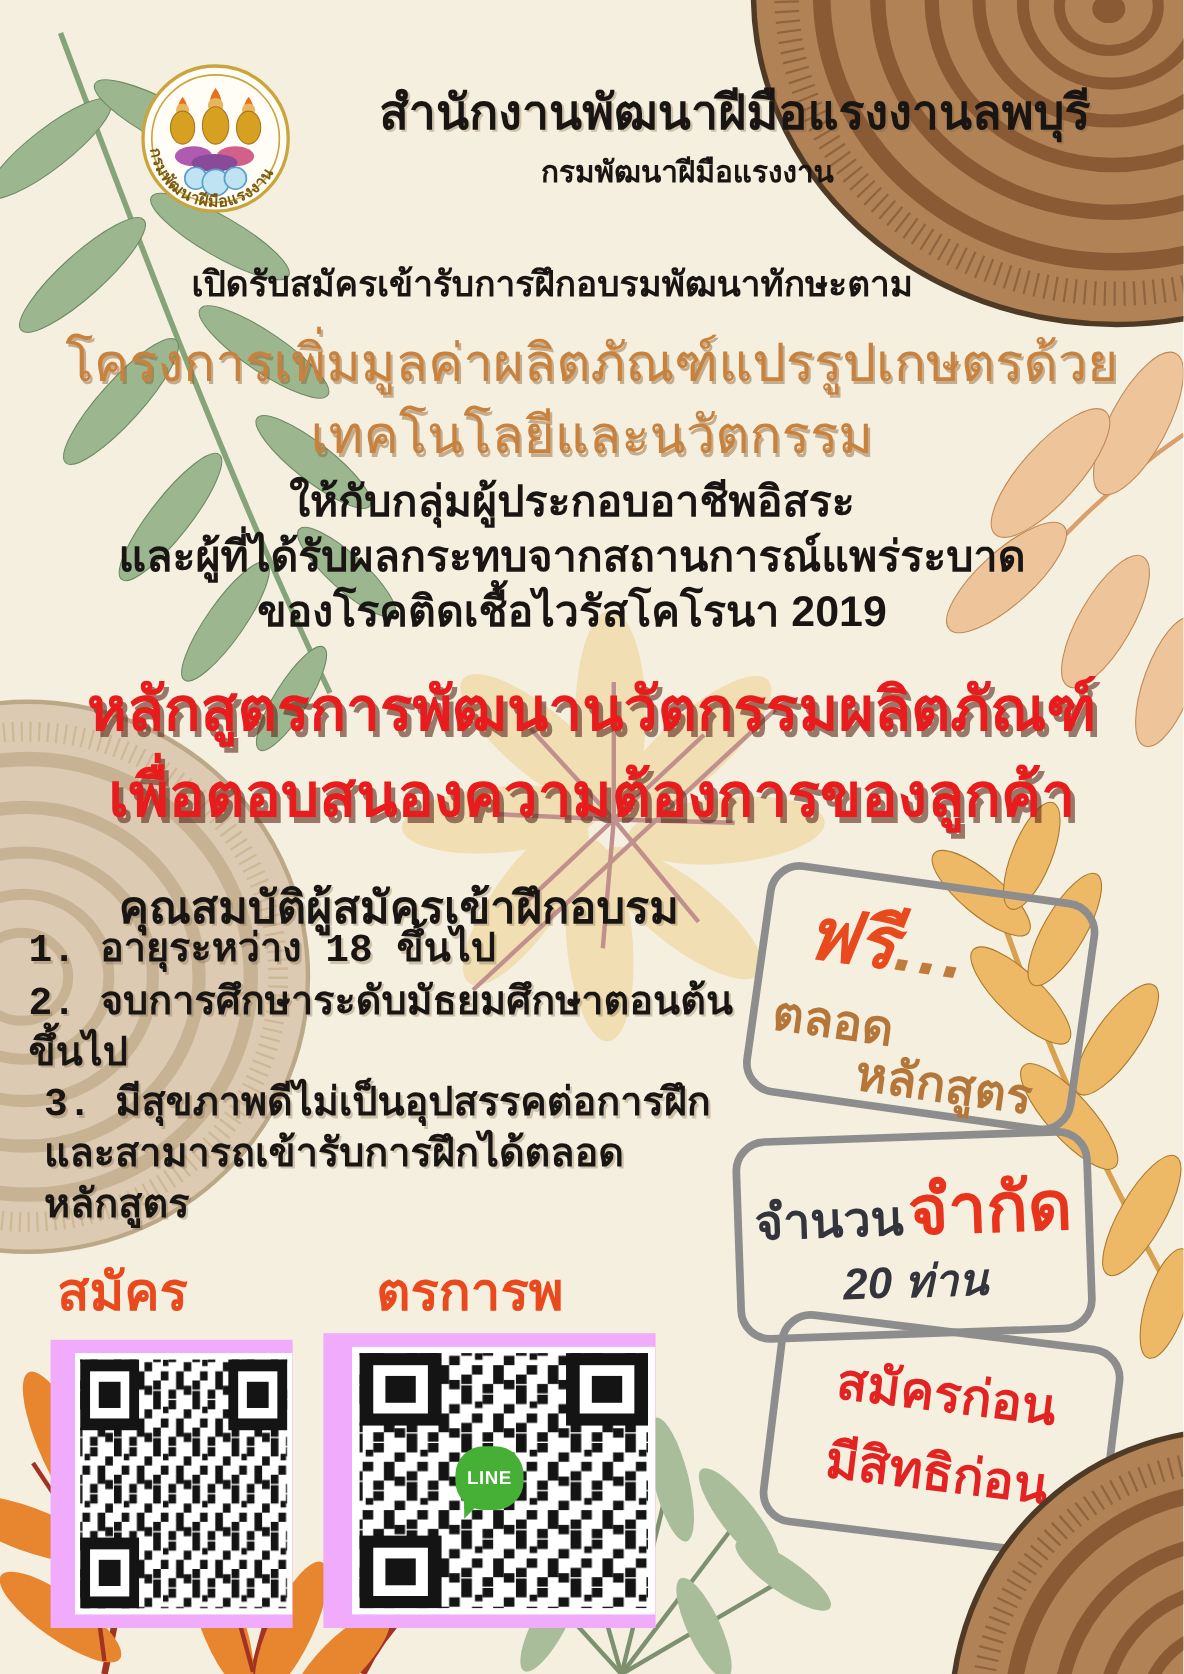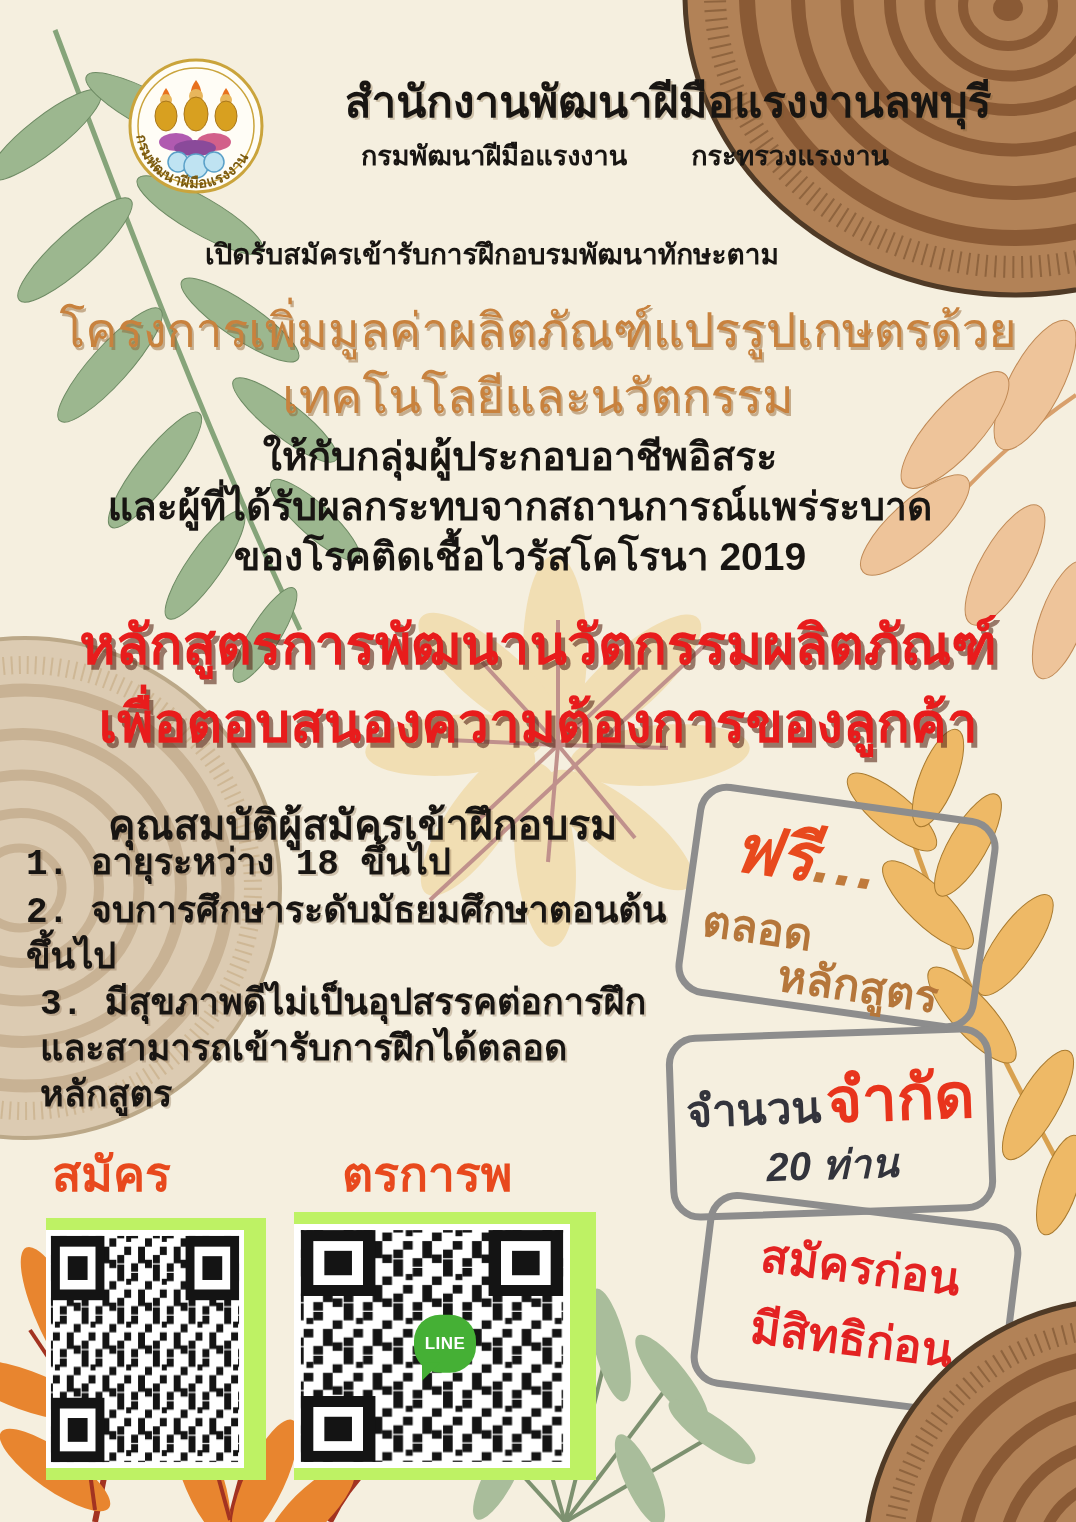"กระทรวงแรงงาน" span { html: <span>กระทรวงแรงงาน</span> -> none }
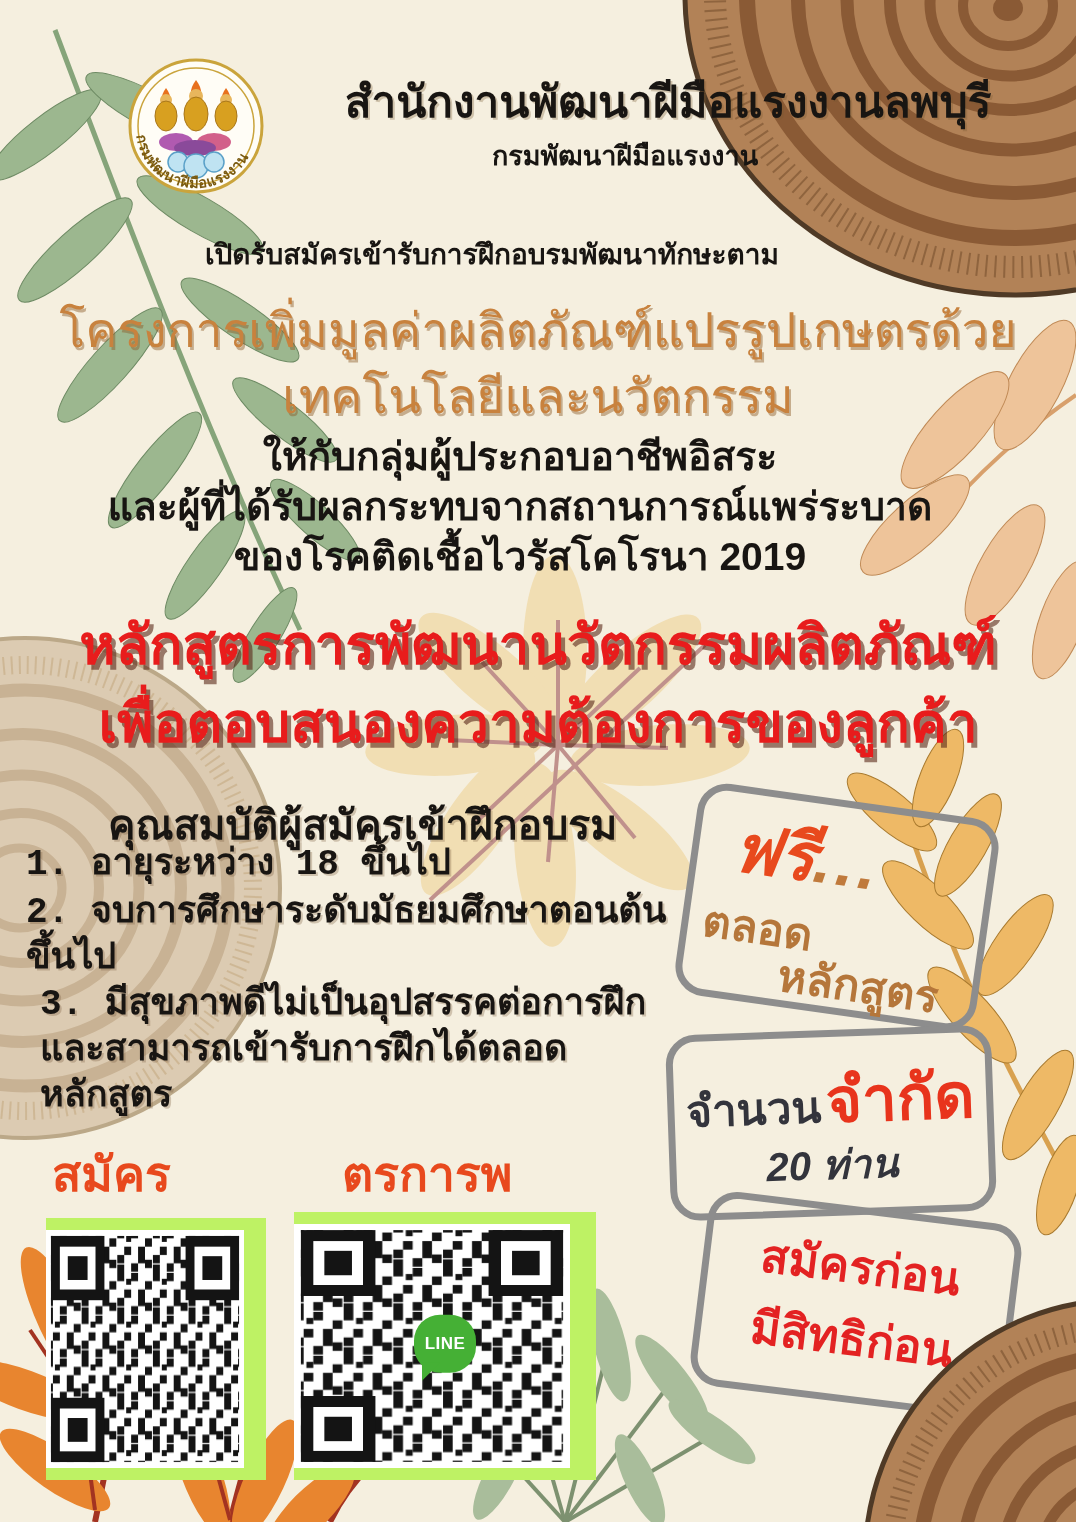"เปิดรับสมัครเข้ารับการฝึกอบรมพัฒนาทักษะต" .intro { font-size: 28px -> 32px; left: 2px -> 12px }
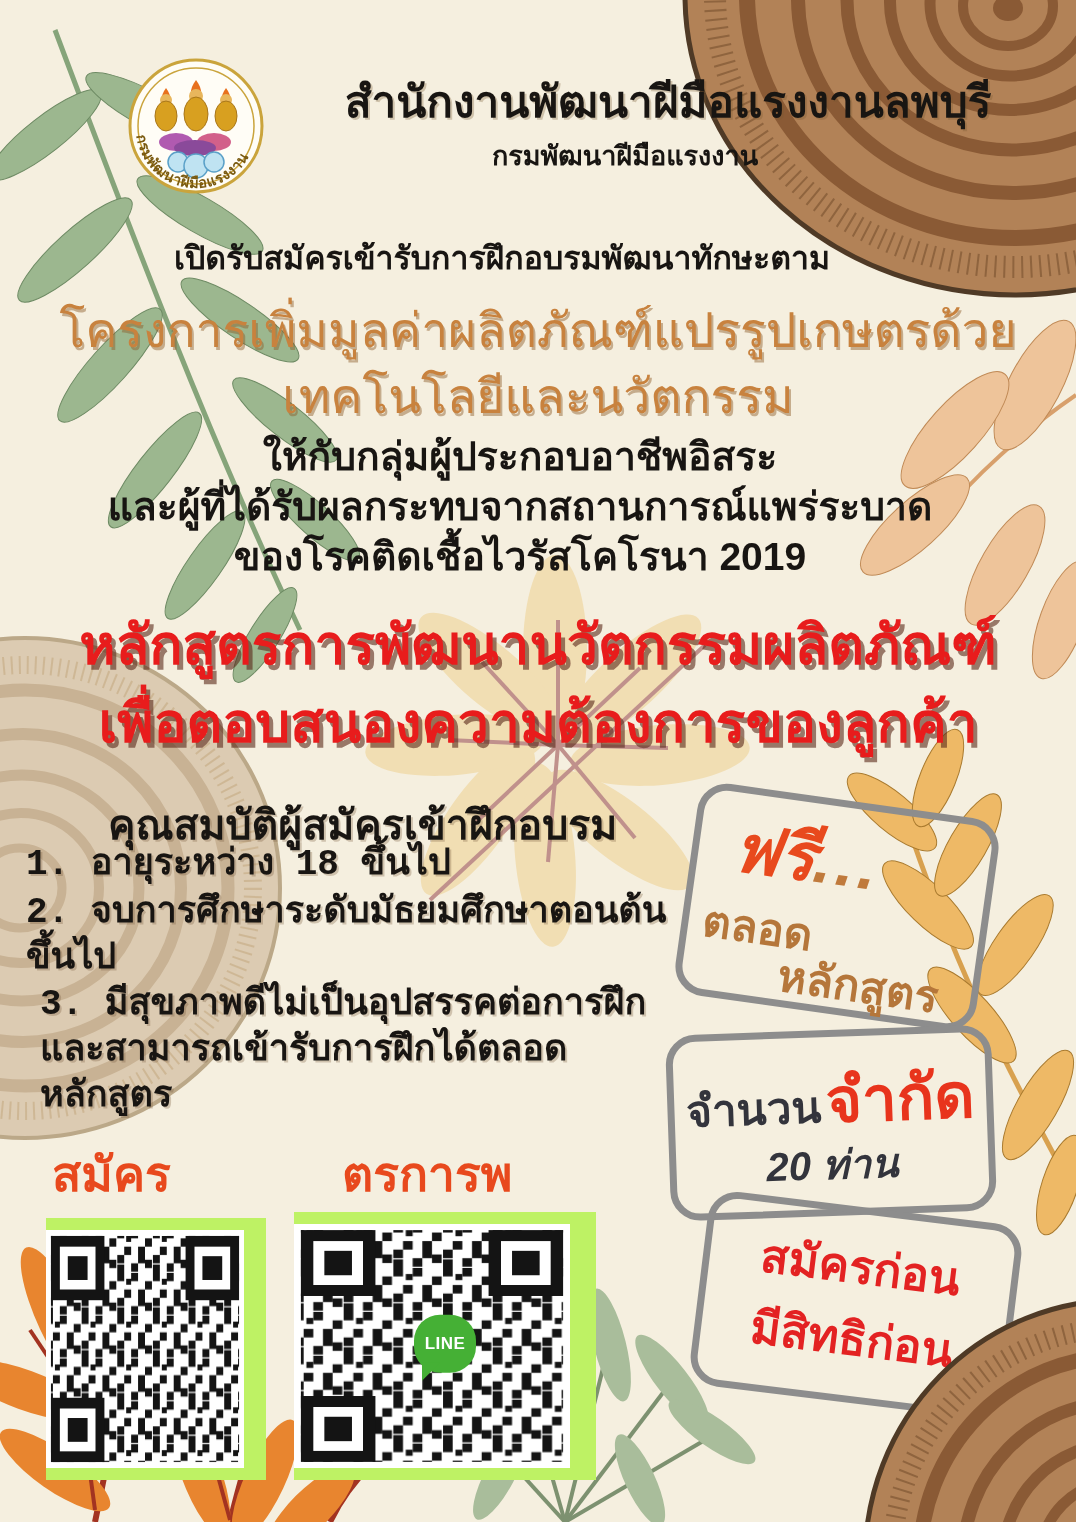"LINE" .qr-card { background: #bef264 -> #f0abfc; justify-content: flex-start -> flex-end }
